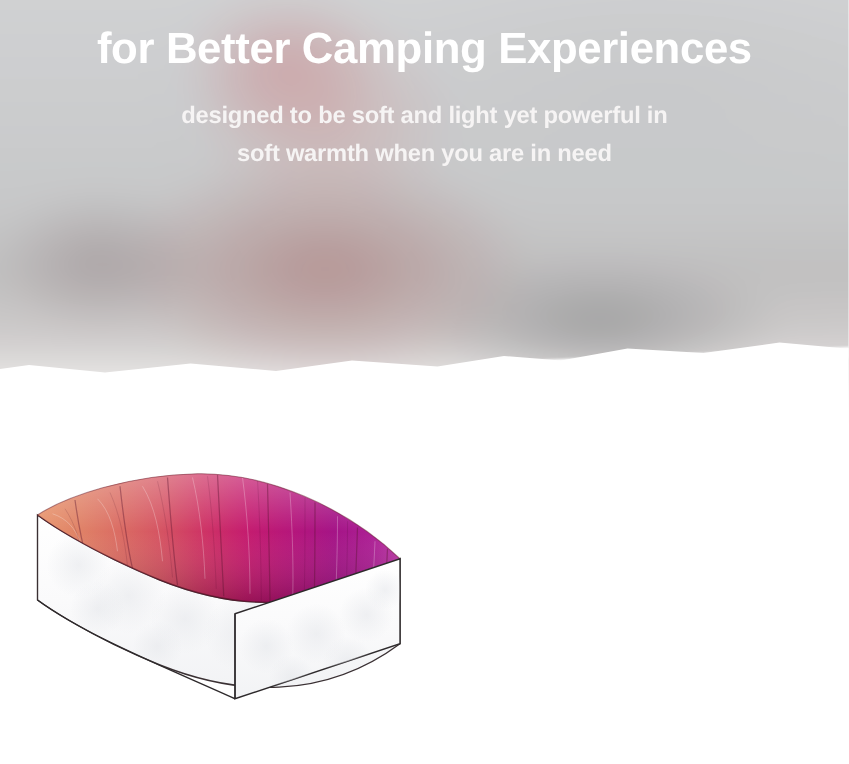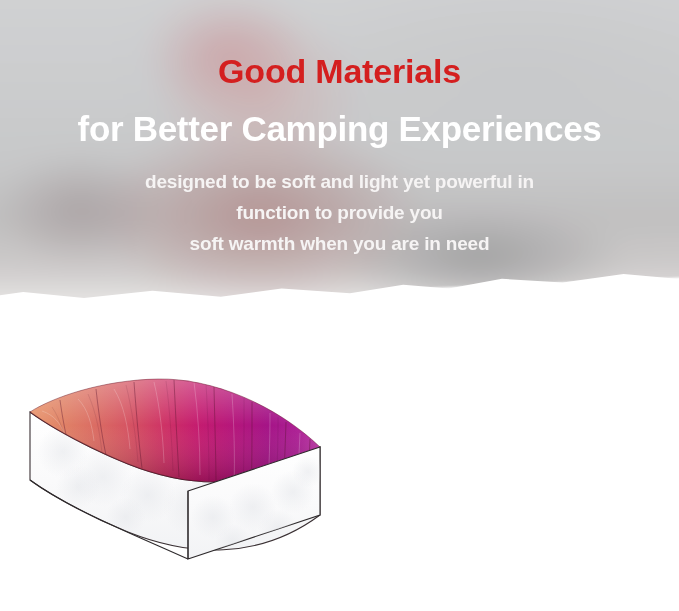"Good Materials" div { html: <div>Good Materials</div> -> none }
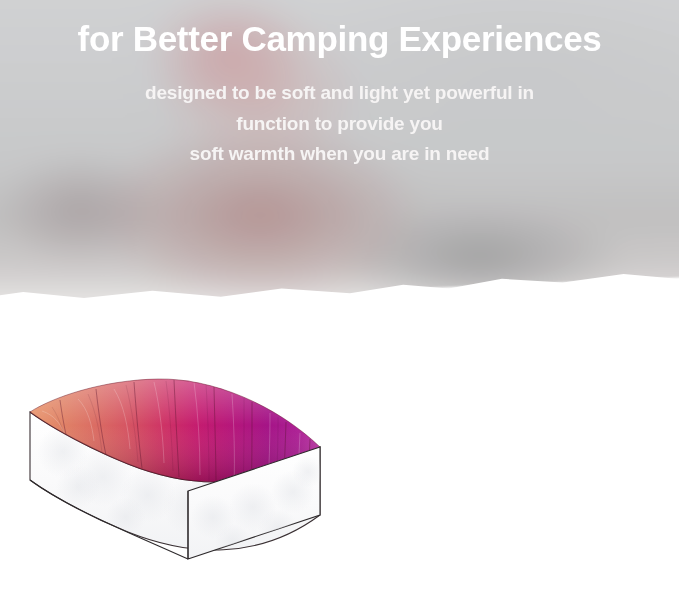"function to provide you" div.sub-line { html: <div>function to provide you</div> -> none }
